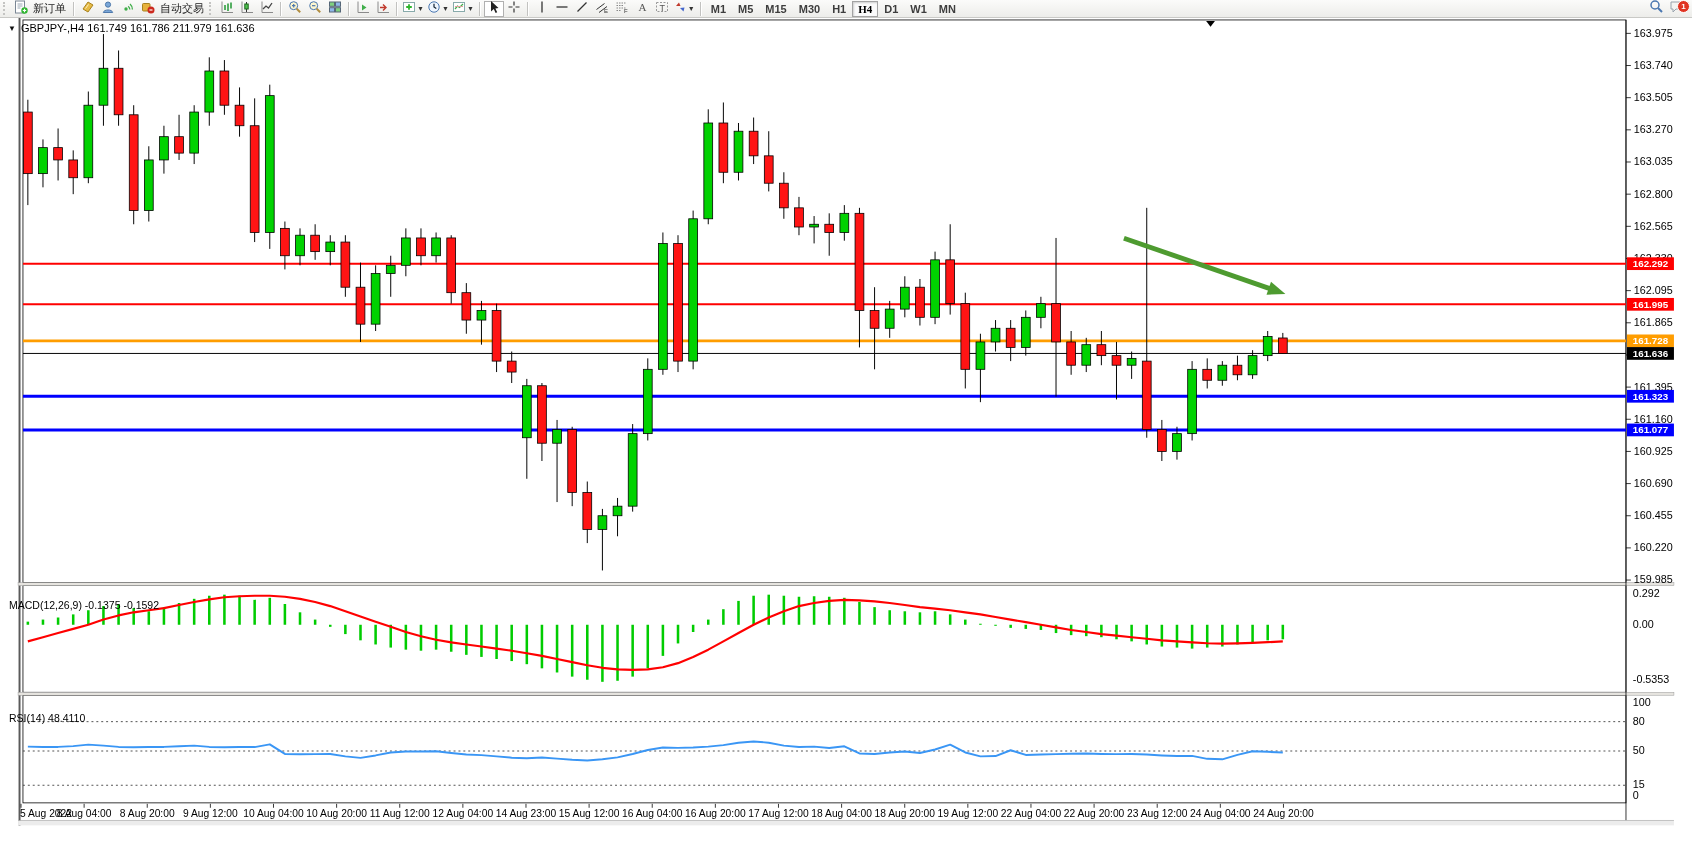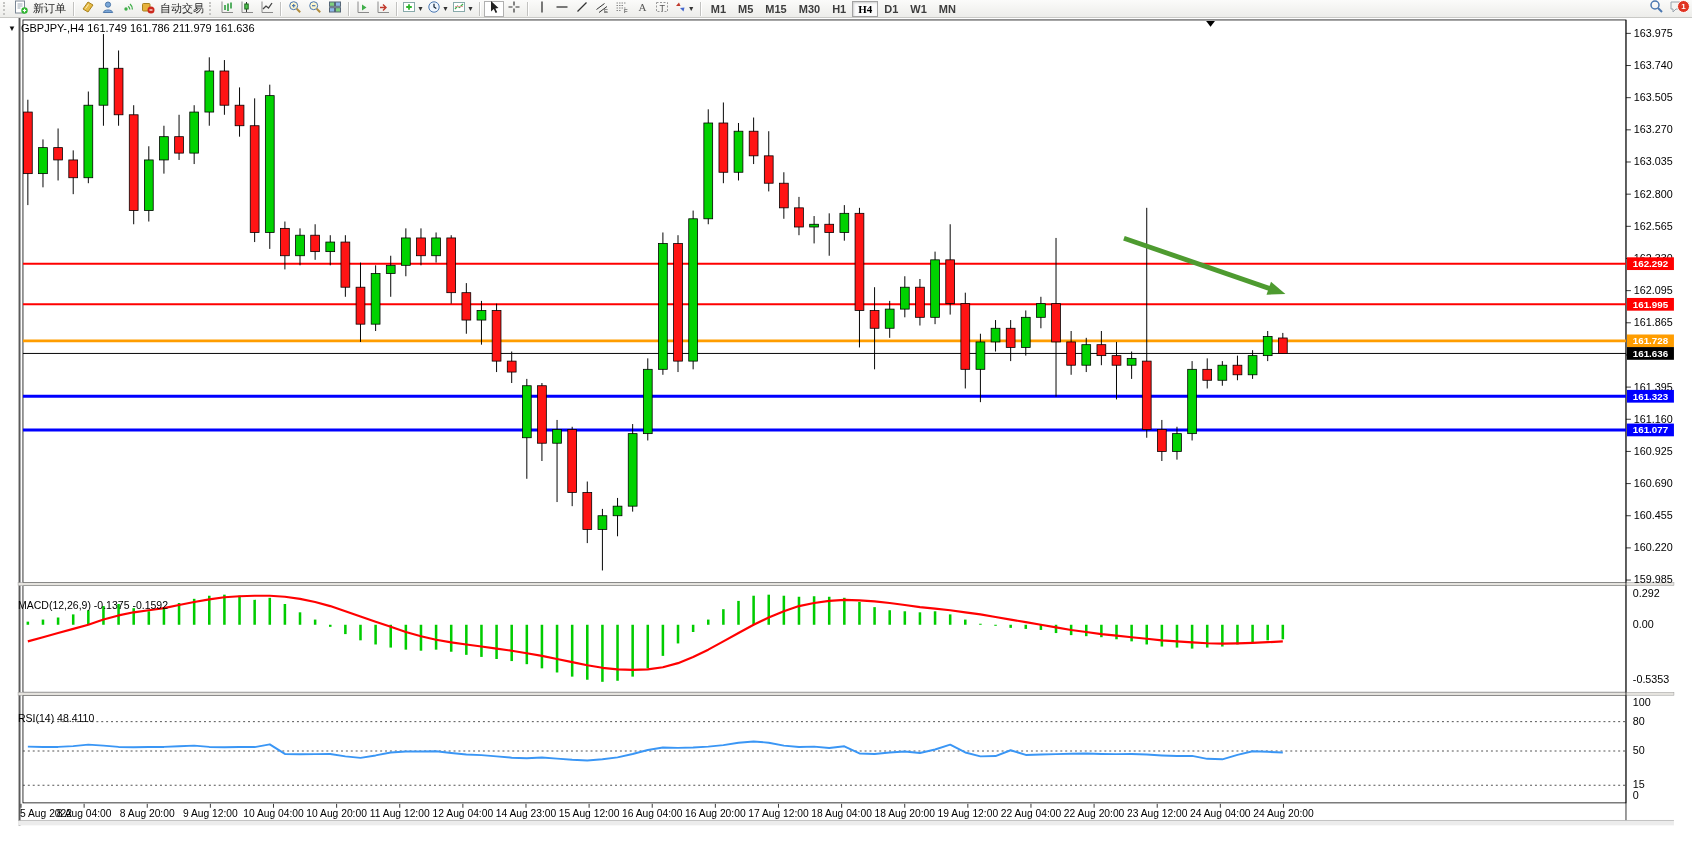"MACD(12,26,9) -0.1375 -0.1592" .pane-label { left: 18px -> 9px }
